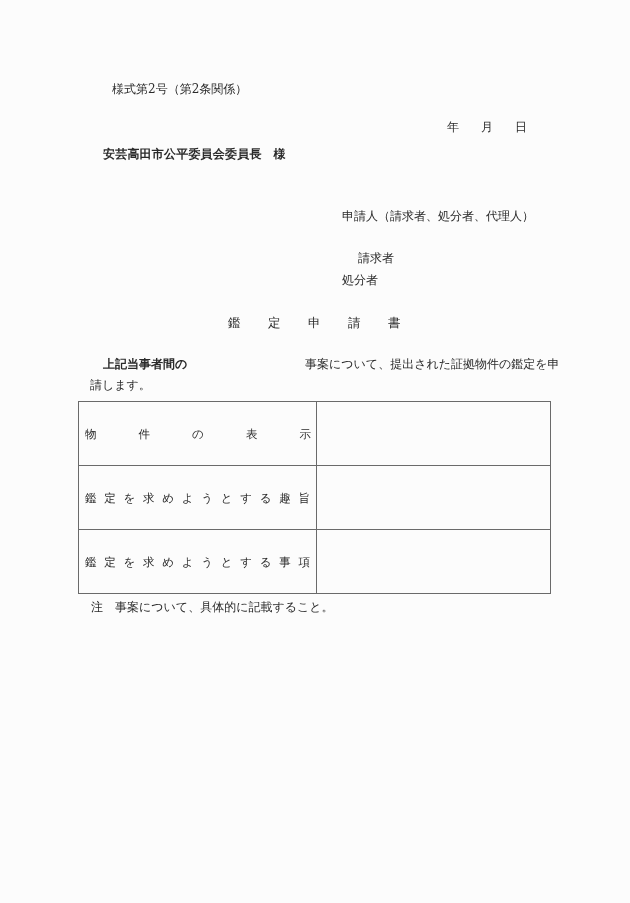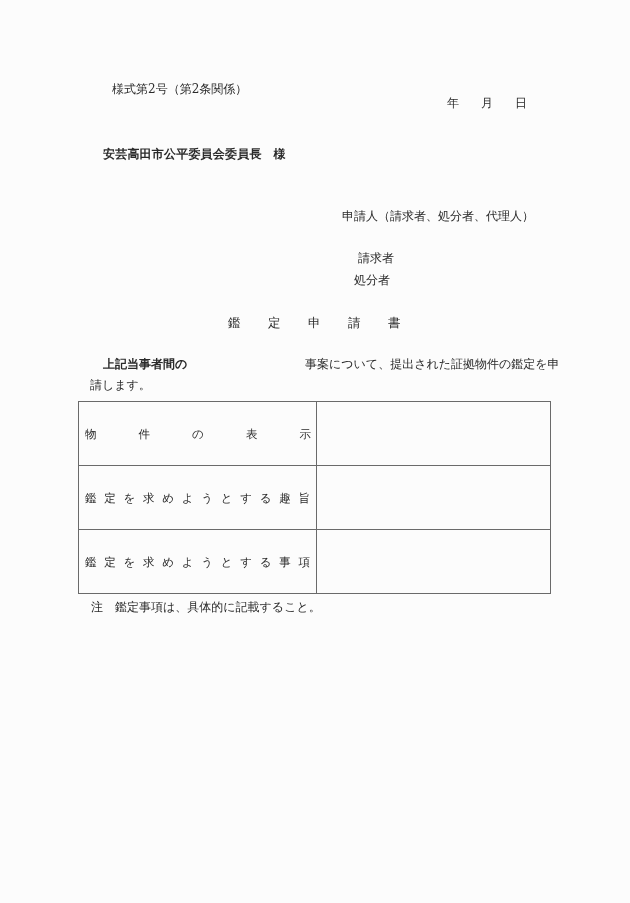"年 月 日" #date-line { top: 96px -> 120px }
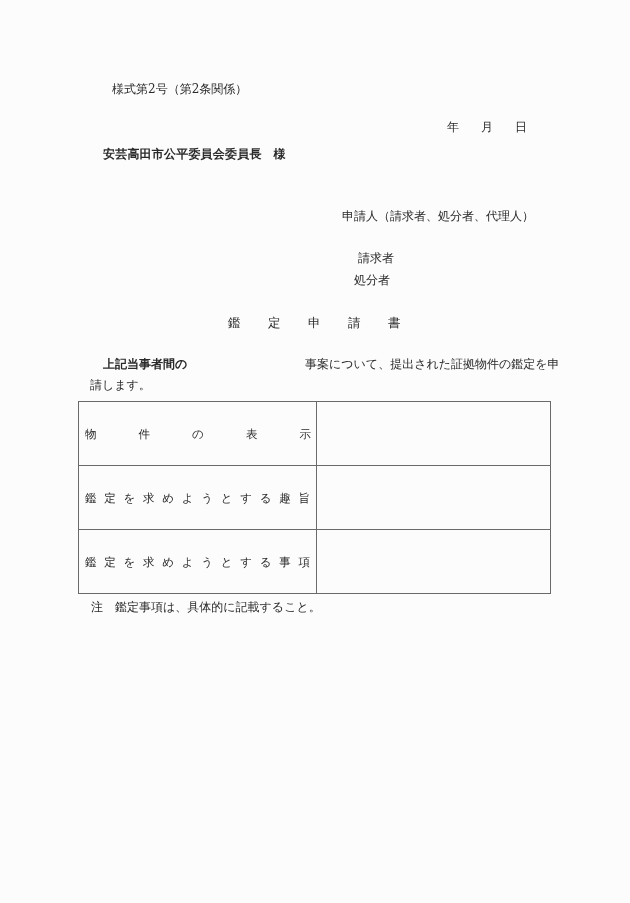"処分者" #respondent-label { left: 354px -> 342px }
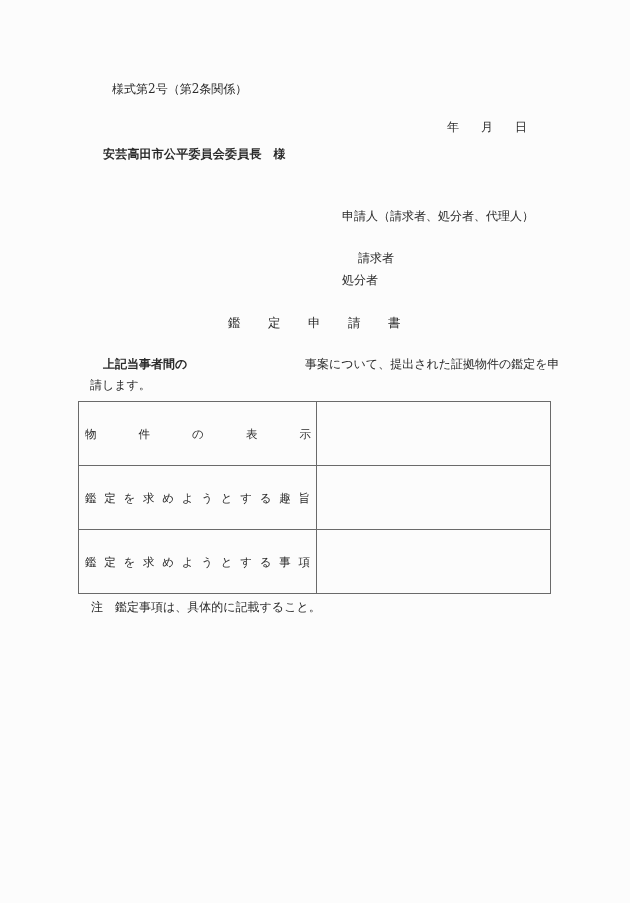"鑑定事項は、具体的に記載すること。" span { text: 鑑定事項は -> 事案について }
